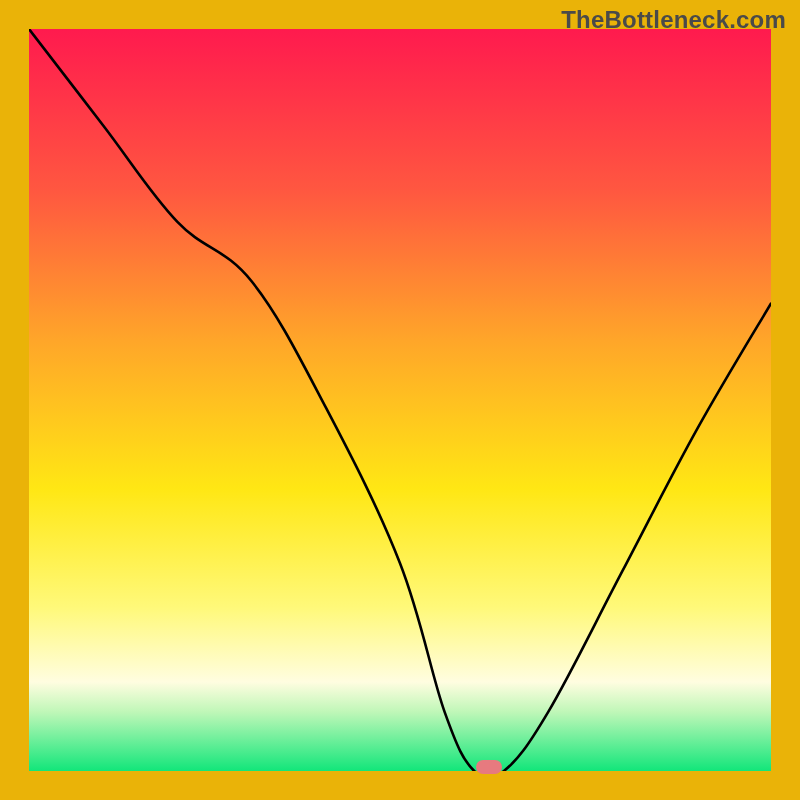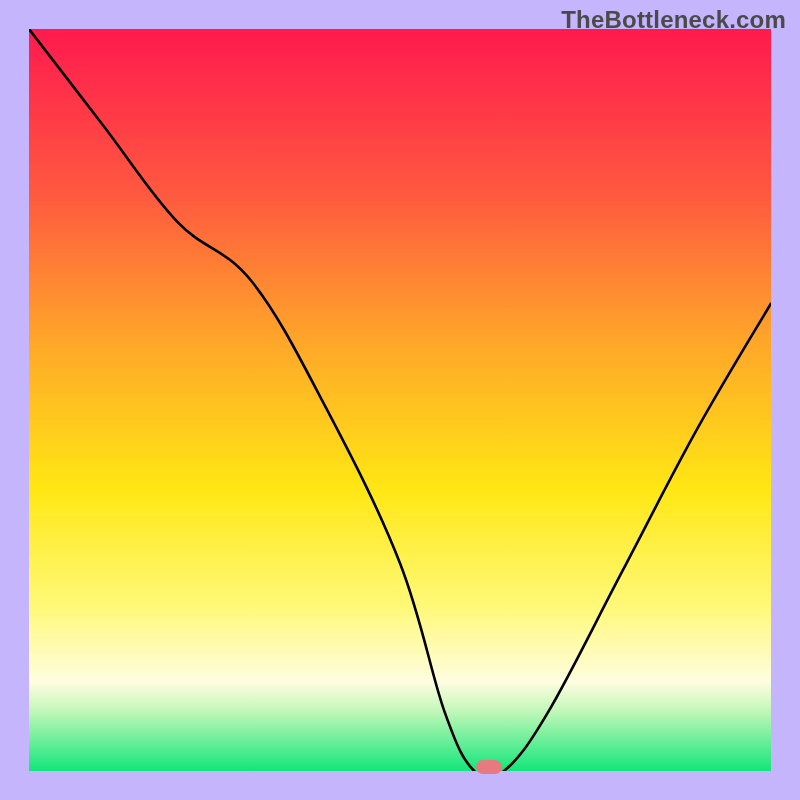"TheBottleneck.com" .outer { background: #c4b5fd -> #eab308 }
